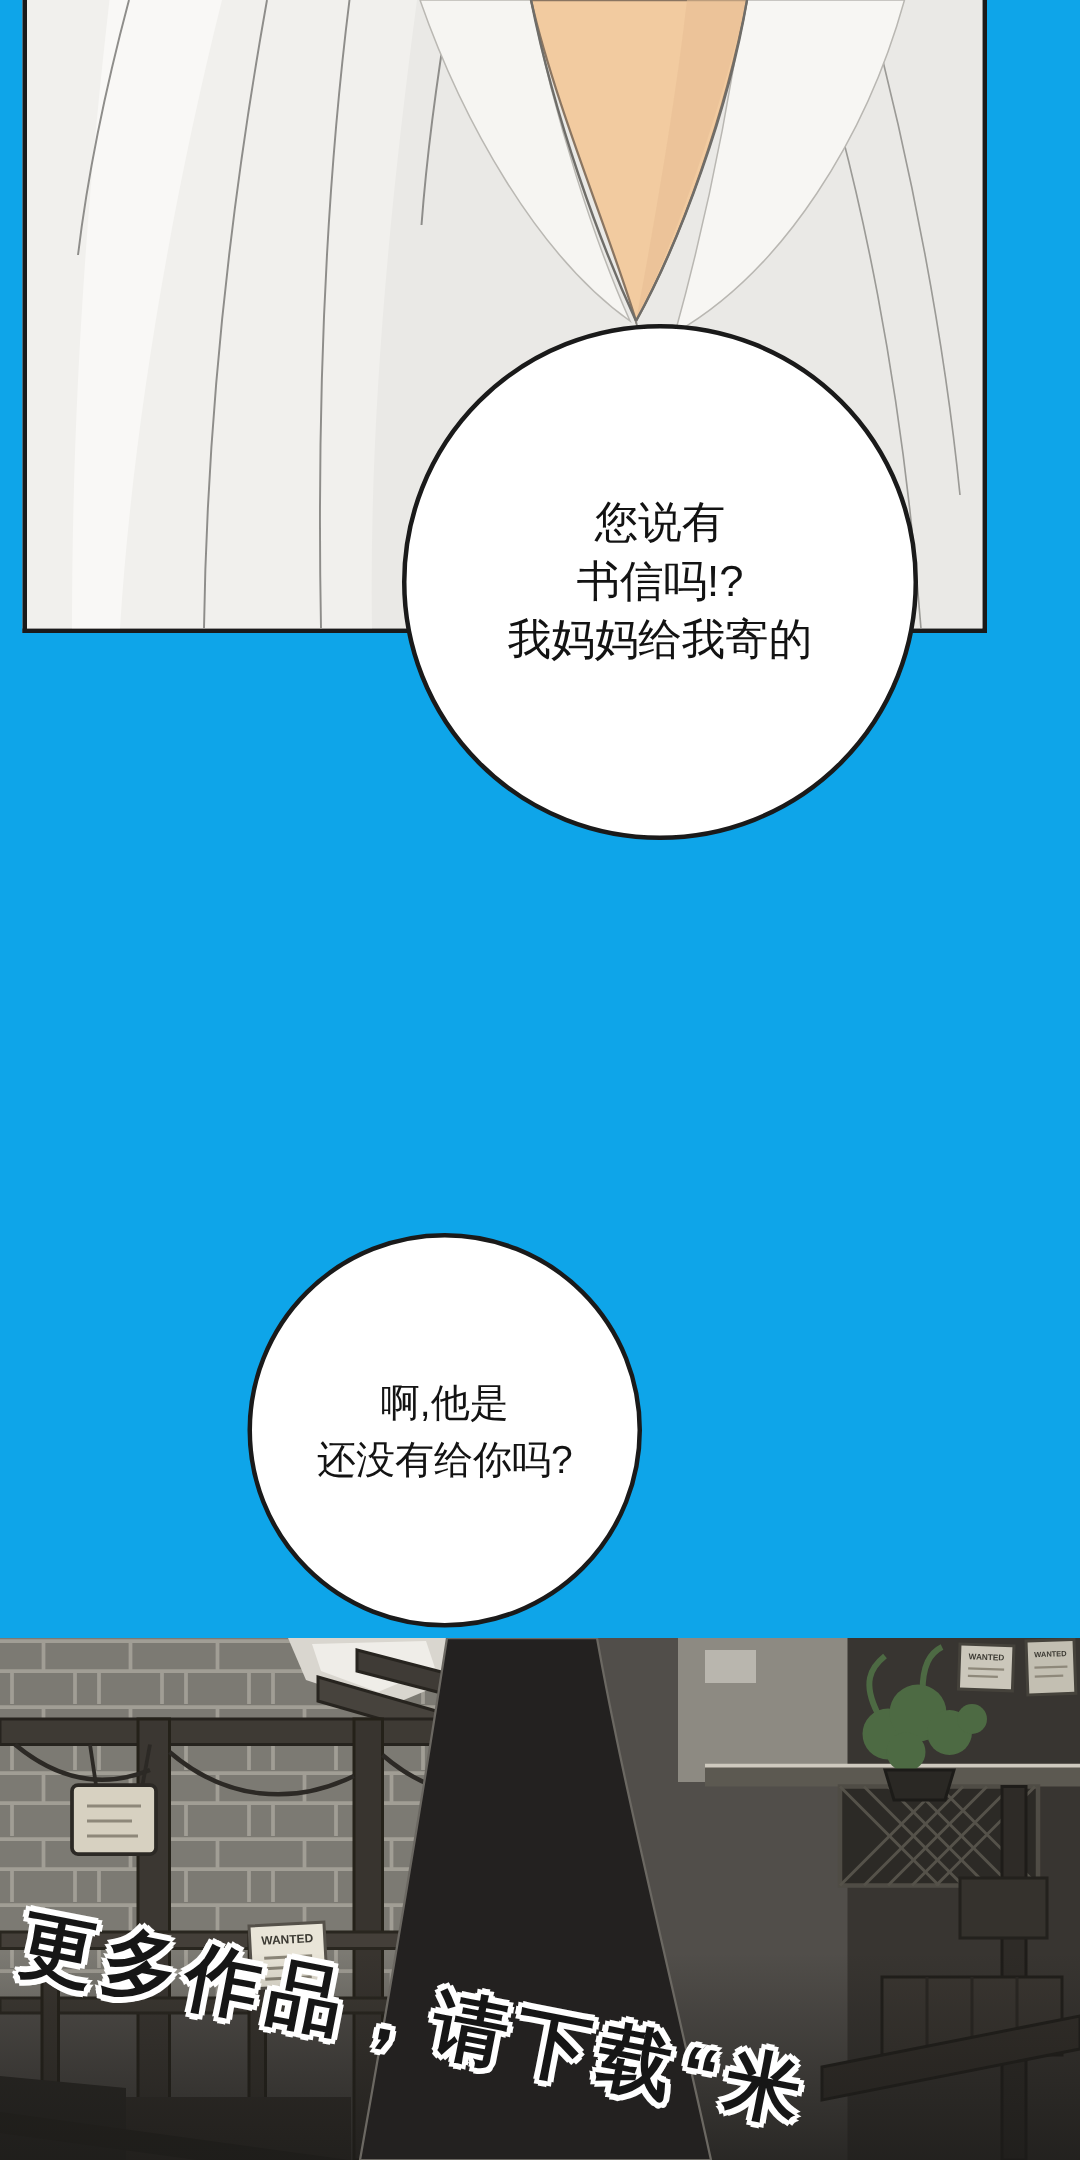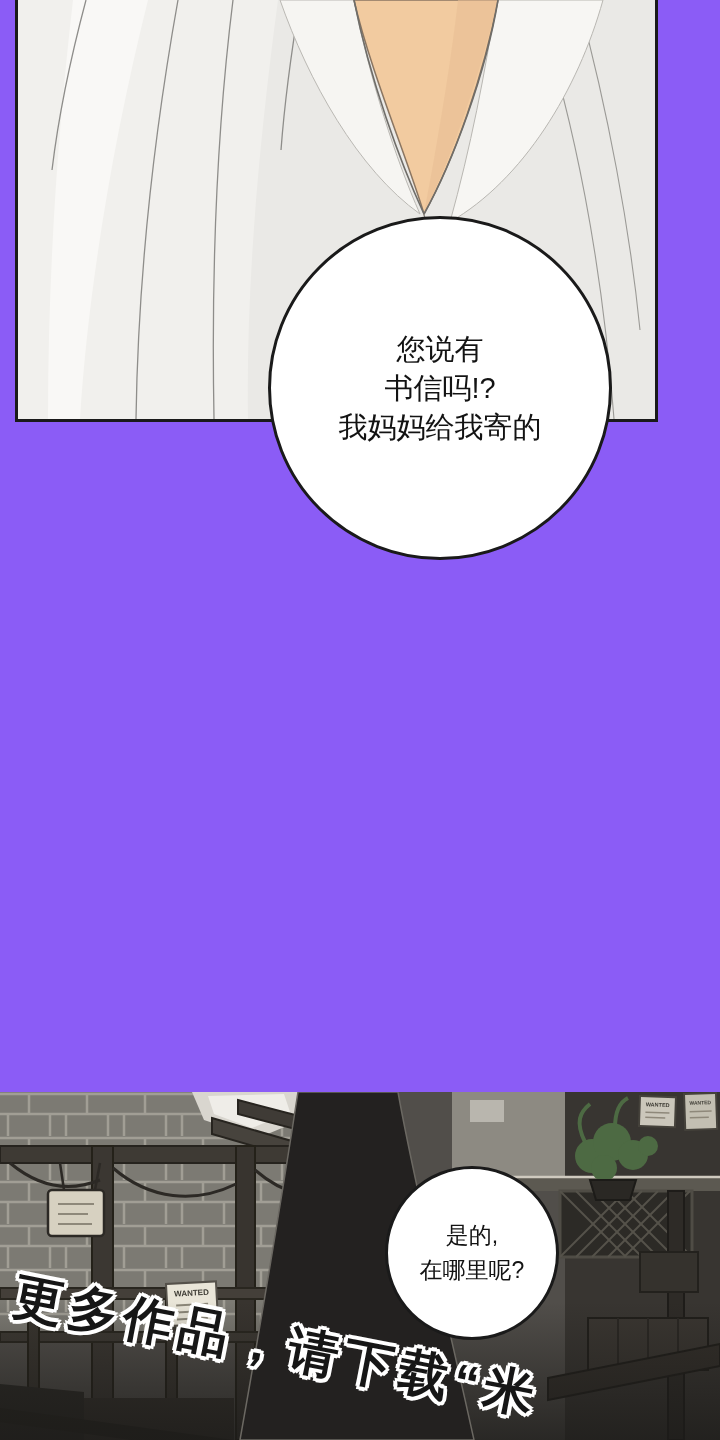"您说有" .page { background: #8b5cf6 -> #0ea5e9 }
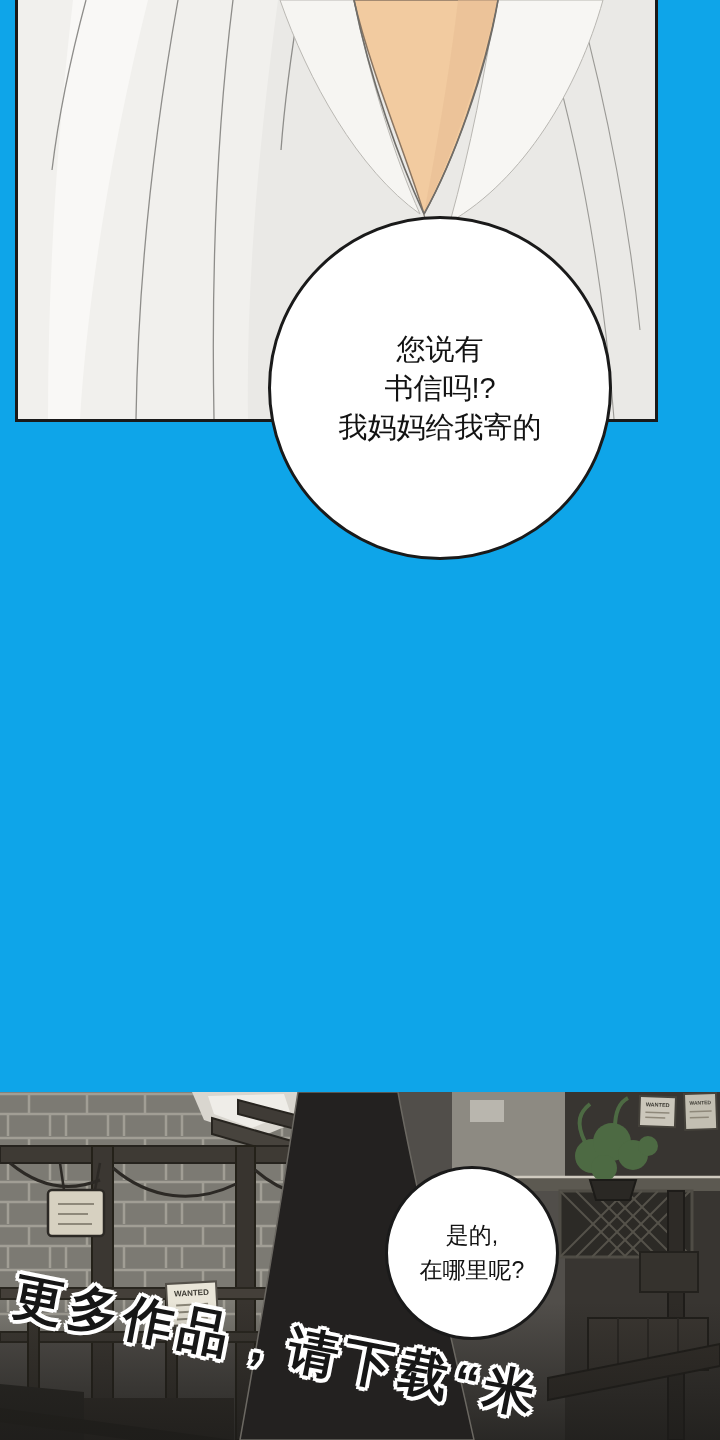"啊,他是" div.bubble { html: none -> <div> <div>啊,他是</div> <div>还没有给你吗?</div> </div> }
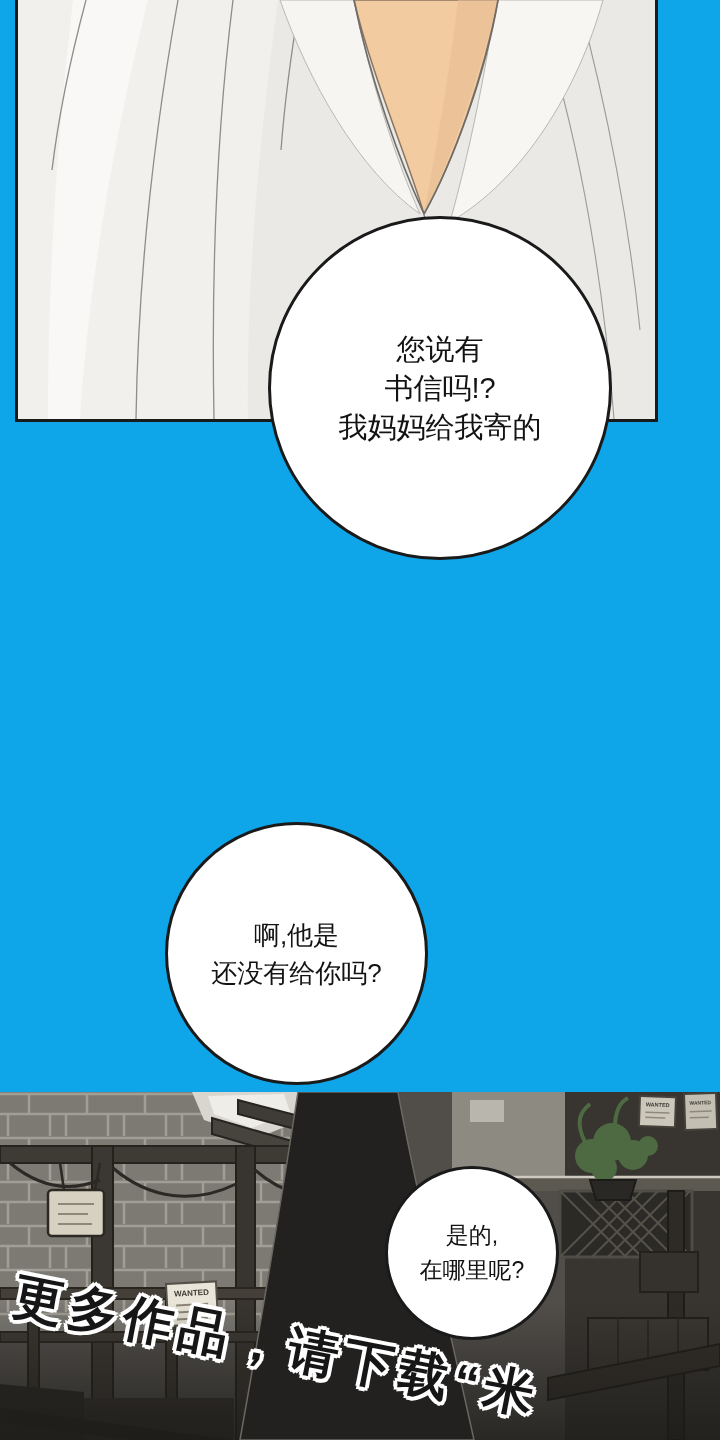"是的," div.bubble { html: <div> <div>是的,</div> <div>在哪里呢?</div> </div> -> none }
